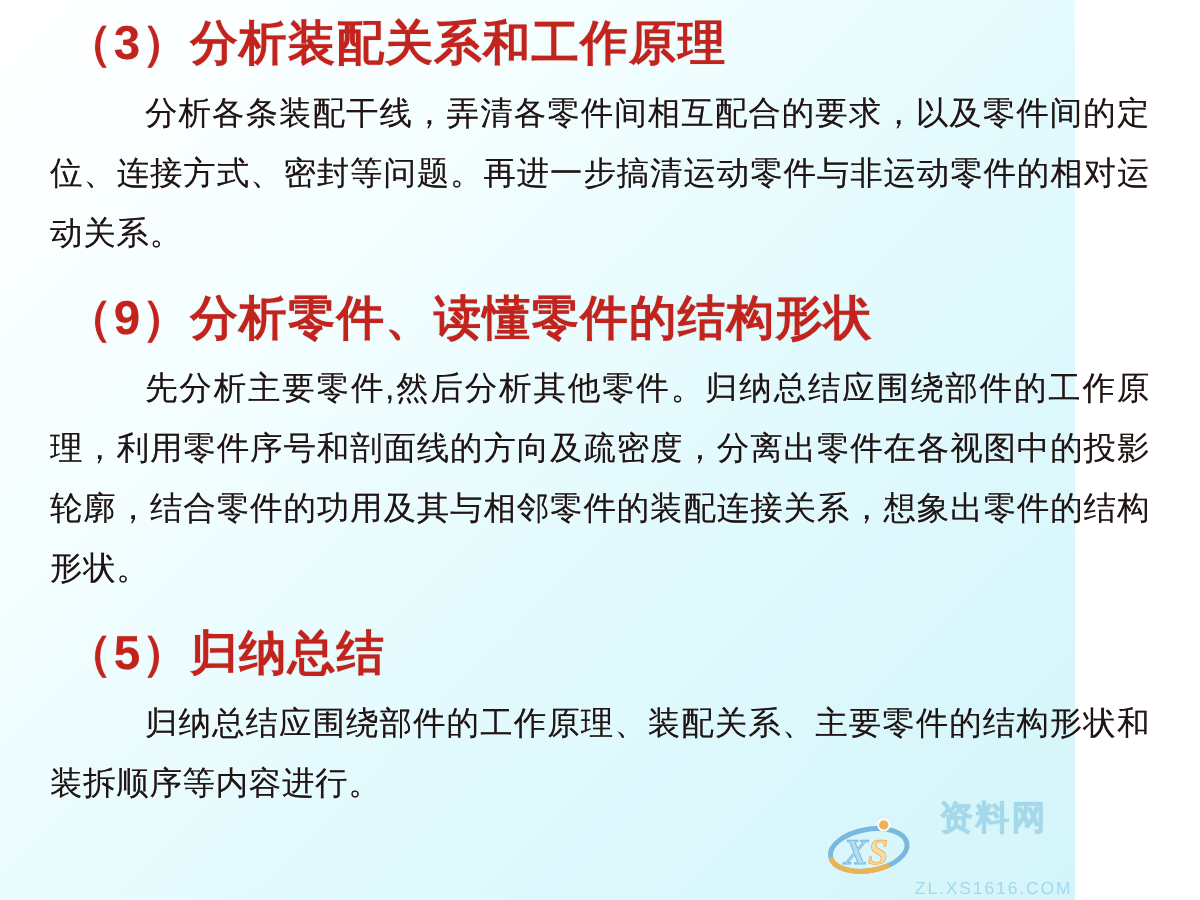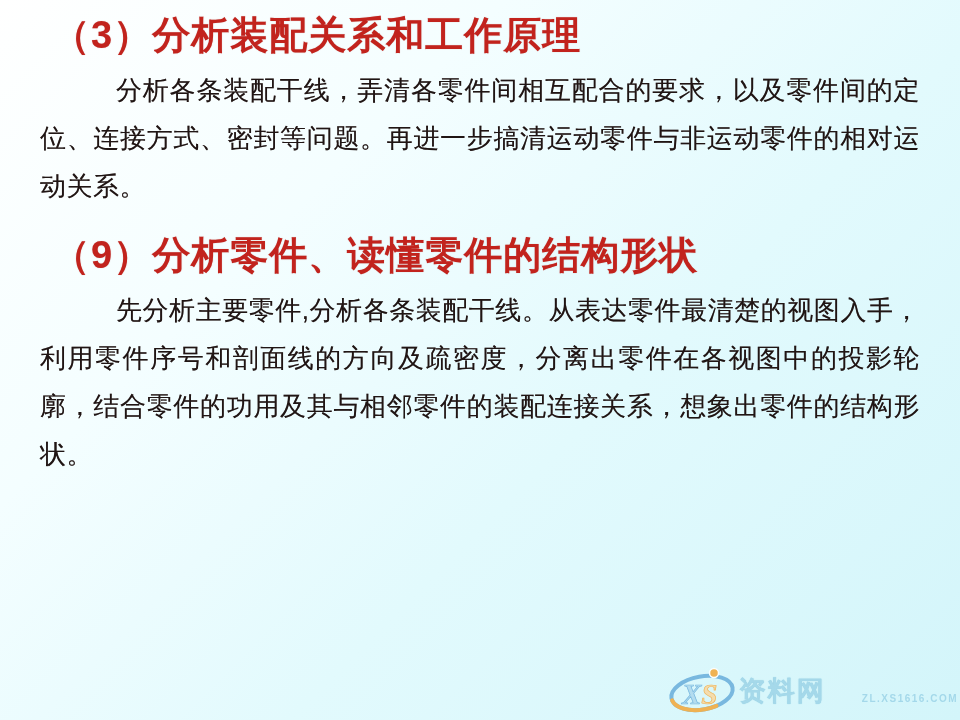"（3）分析装配关系和工作原理" .slide { width: 960px -> 860px }
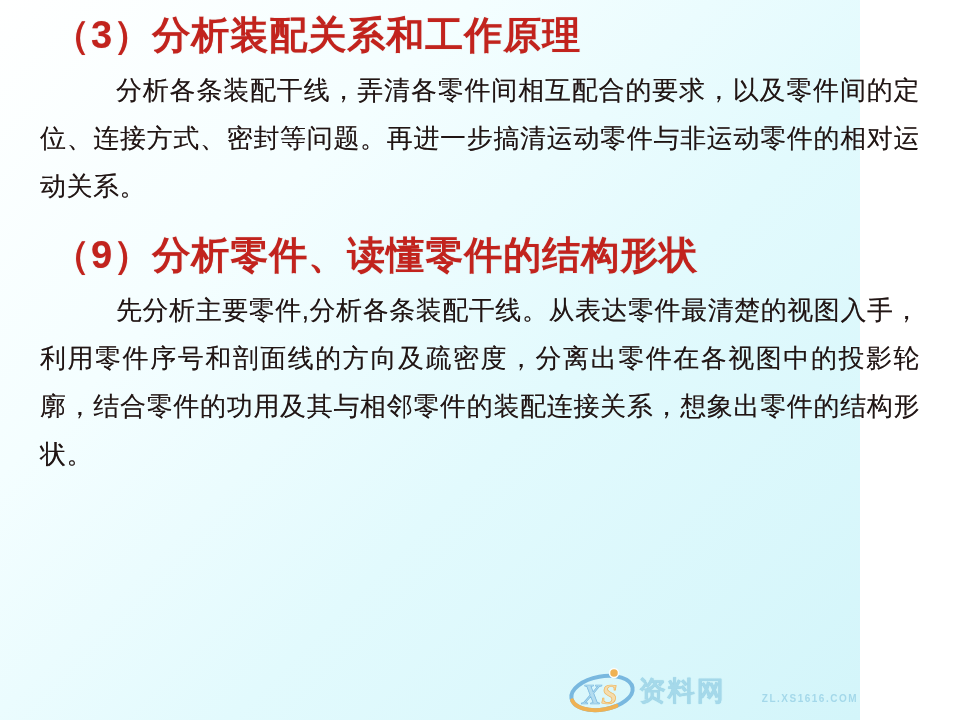"先分析主要零件,分析各条装配干线。从表达零件最清楚的视图入手，利用零件序号和剖面" p.body-text { text: ,分析各条装配干线。从表达零件最清楚的视图入手 -> ,然后分析其他零件。归纳总结应围绕部件的工作原理 }
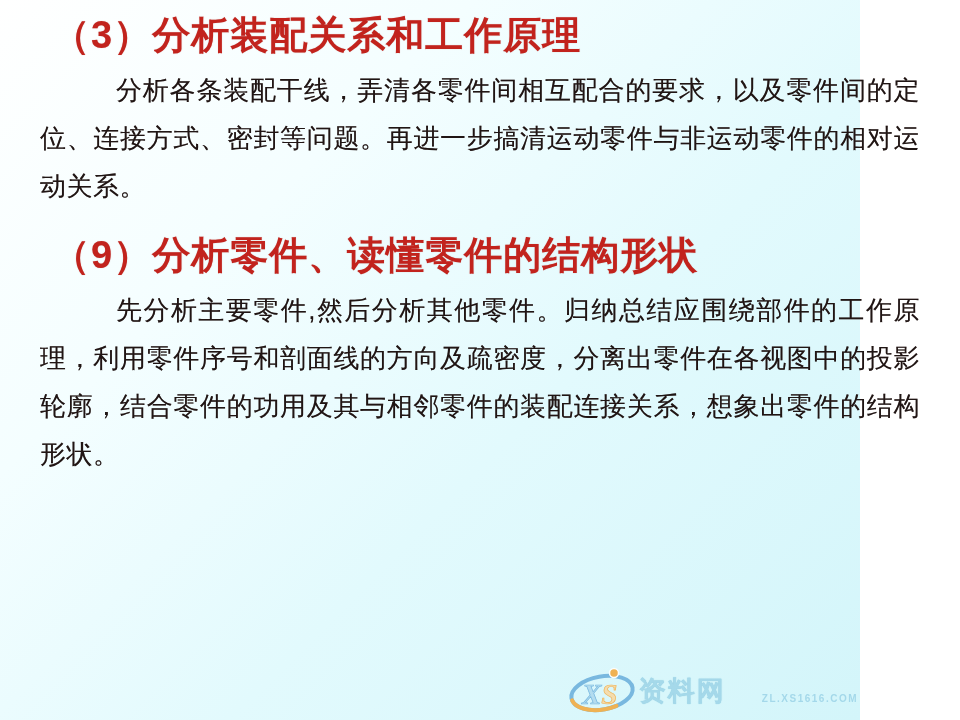"（5）归纳总结" section { html: none -> <section> <h2>（5）归纳总结</h2> <p>归纳总结应围绕部件的工作原理、装配关系、主要零件的结构形状和装拆顺序等内容进行。</p> </section> }
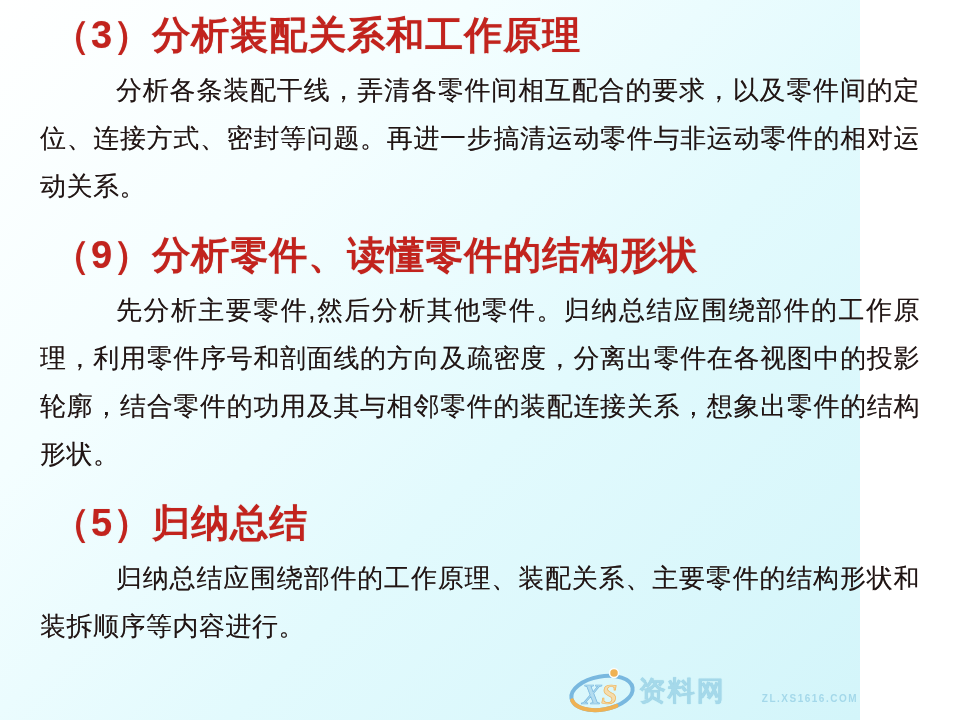"资料网" .wm-text { align-items: flex-end -> center; flex-direction: row -> column }
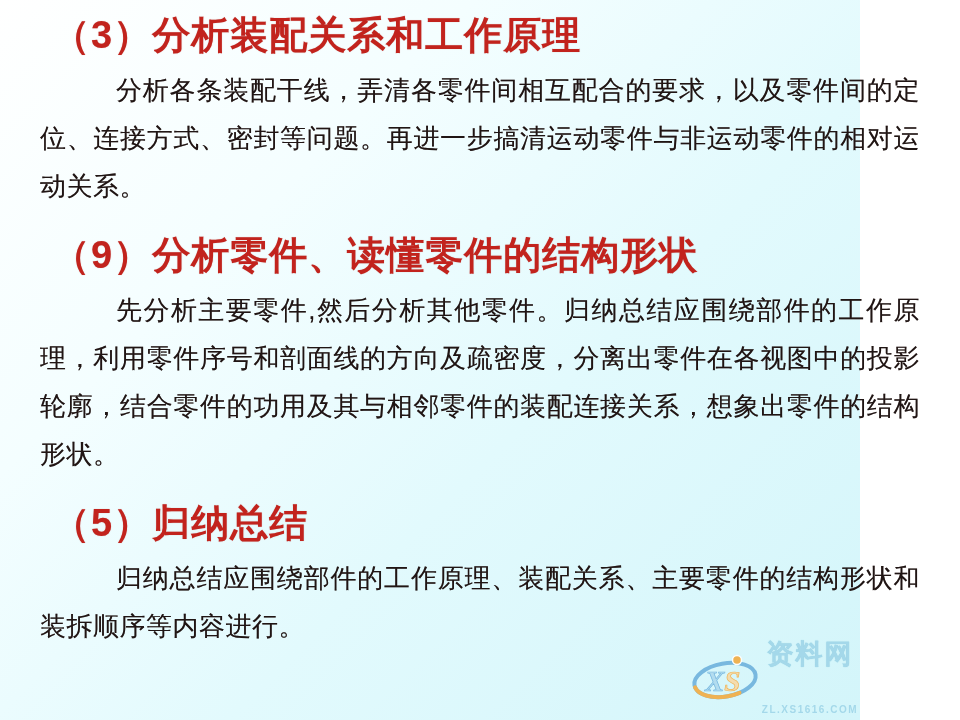"ZL.XS1616.COM" .wm-url { font-size: 10px -> 14px; font-weight: bold -> normal }
